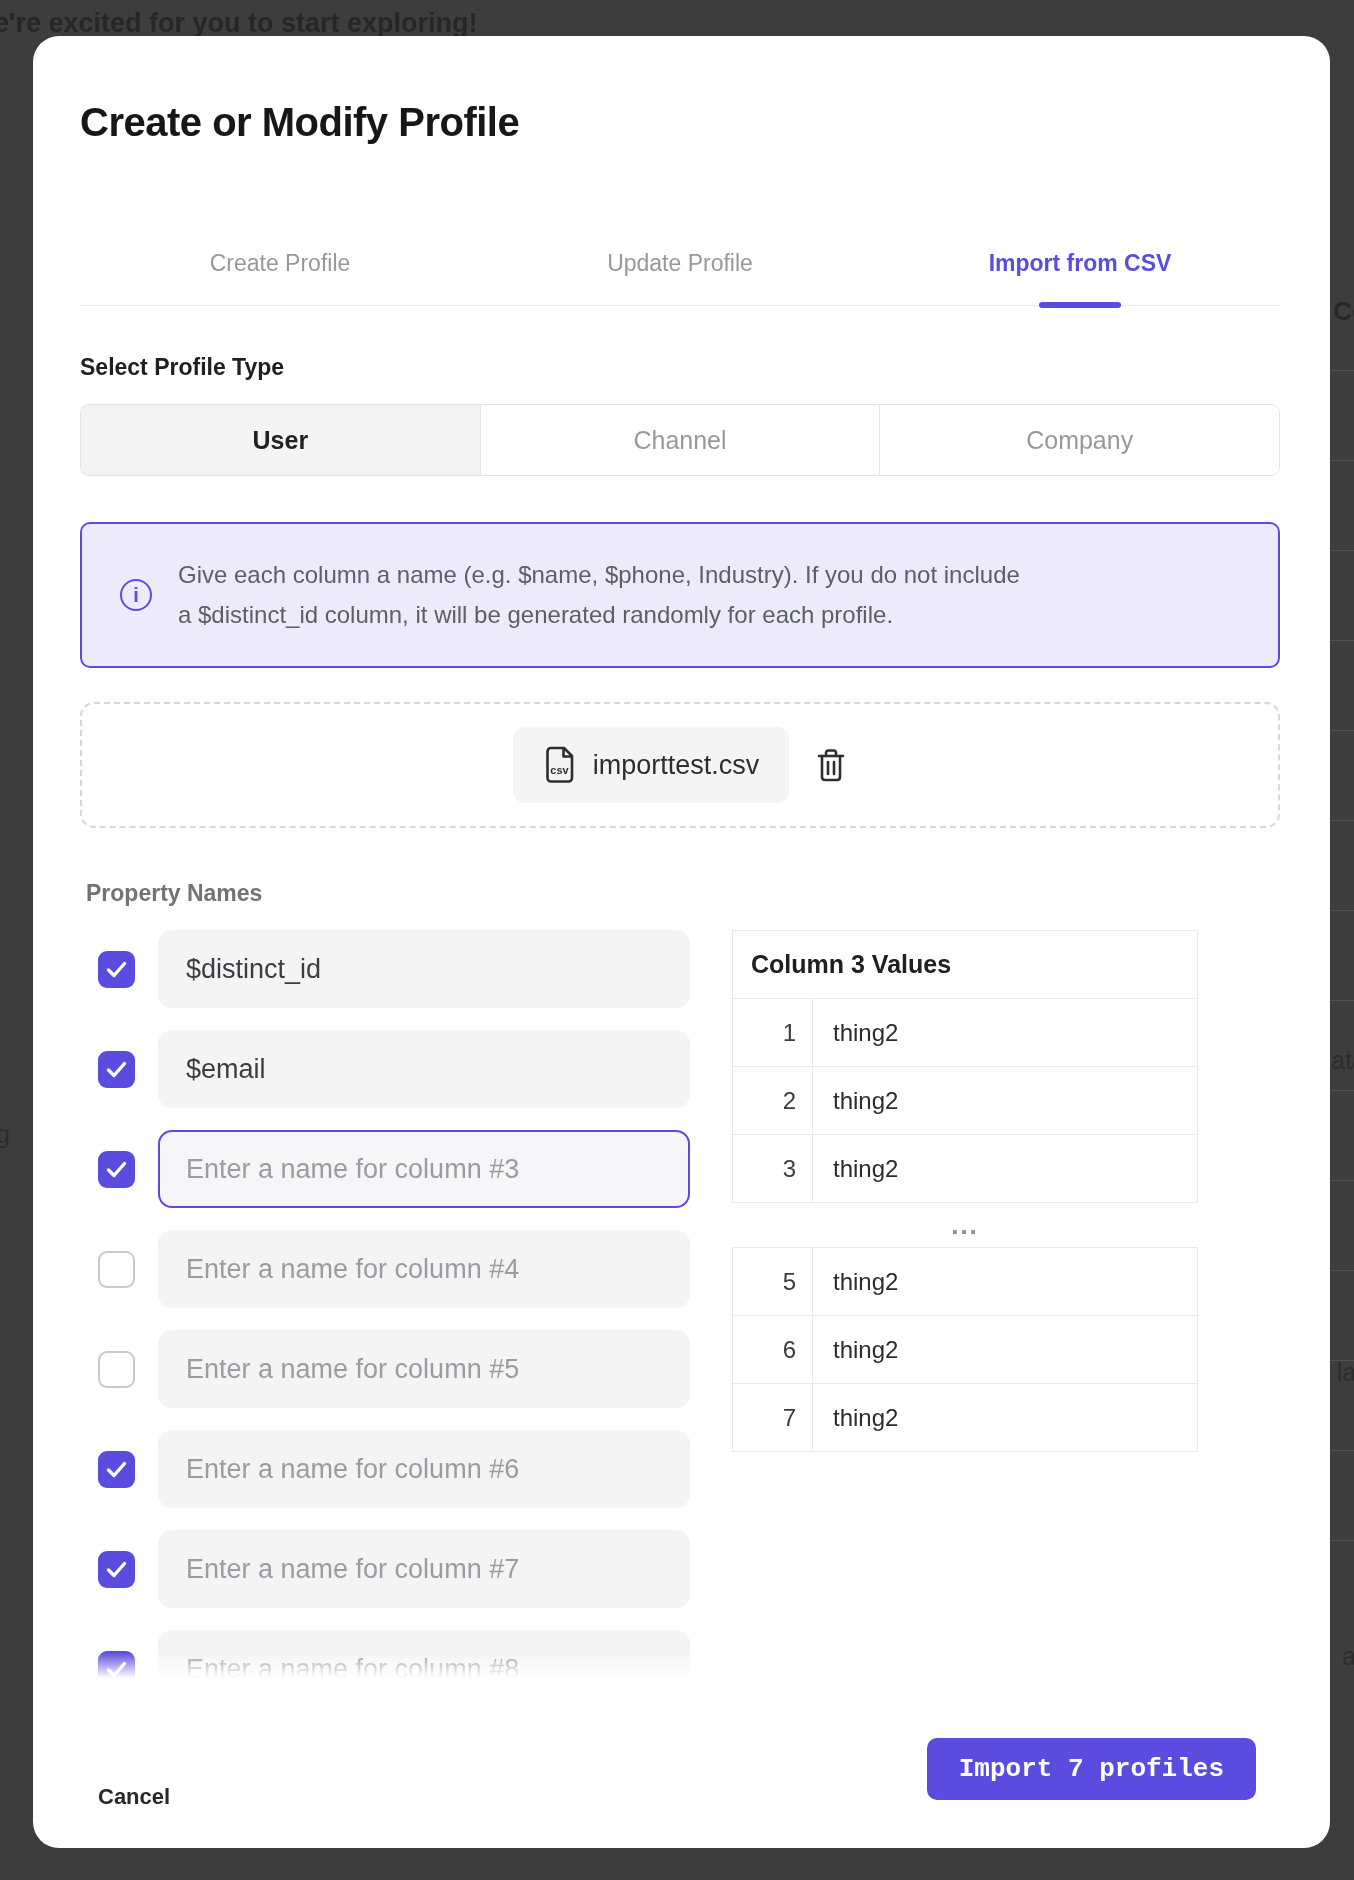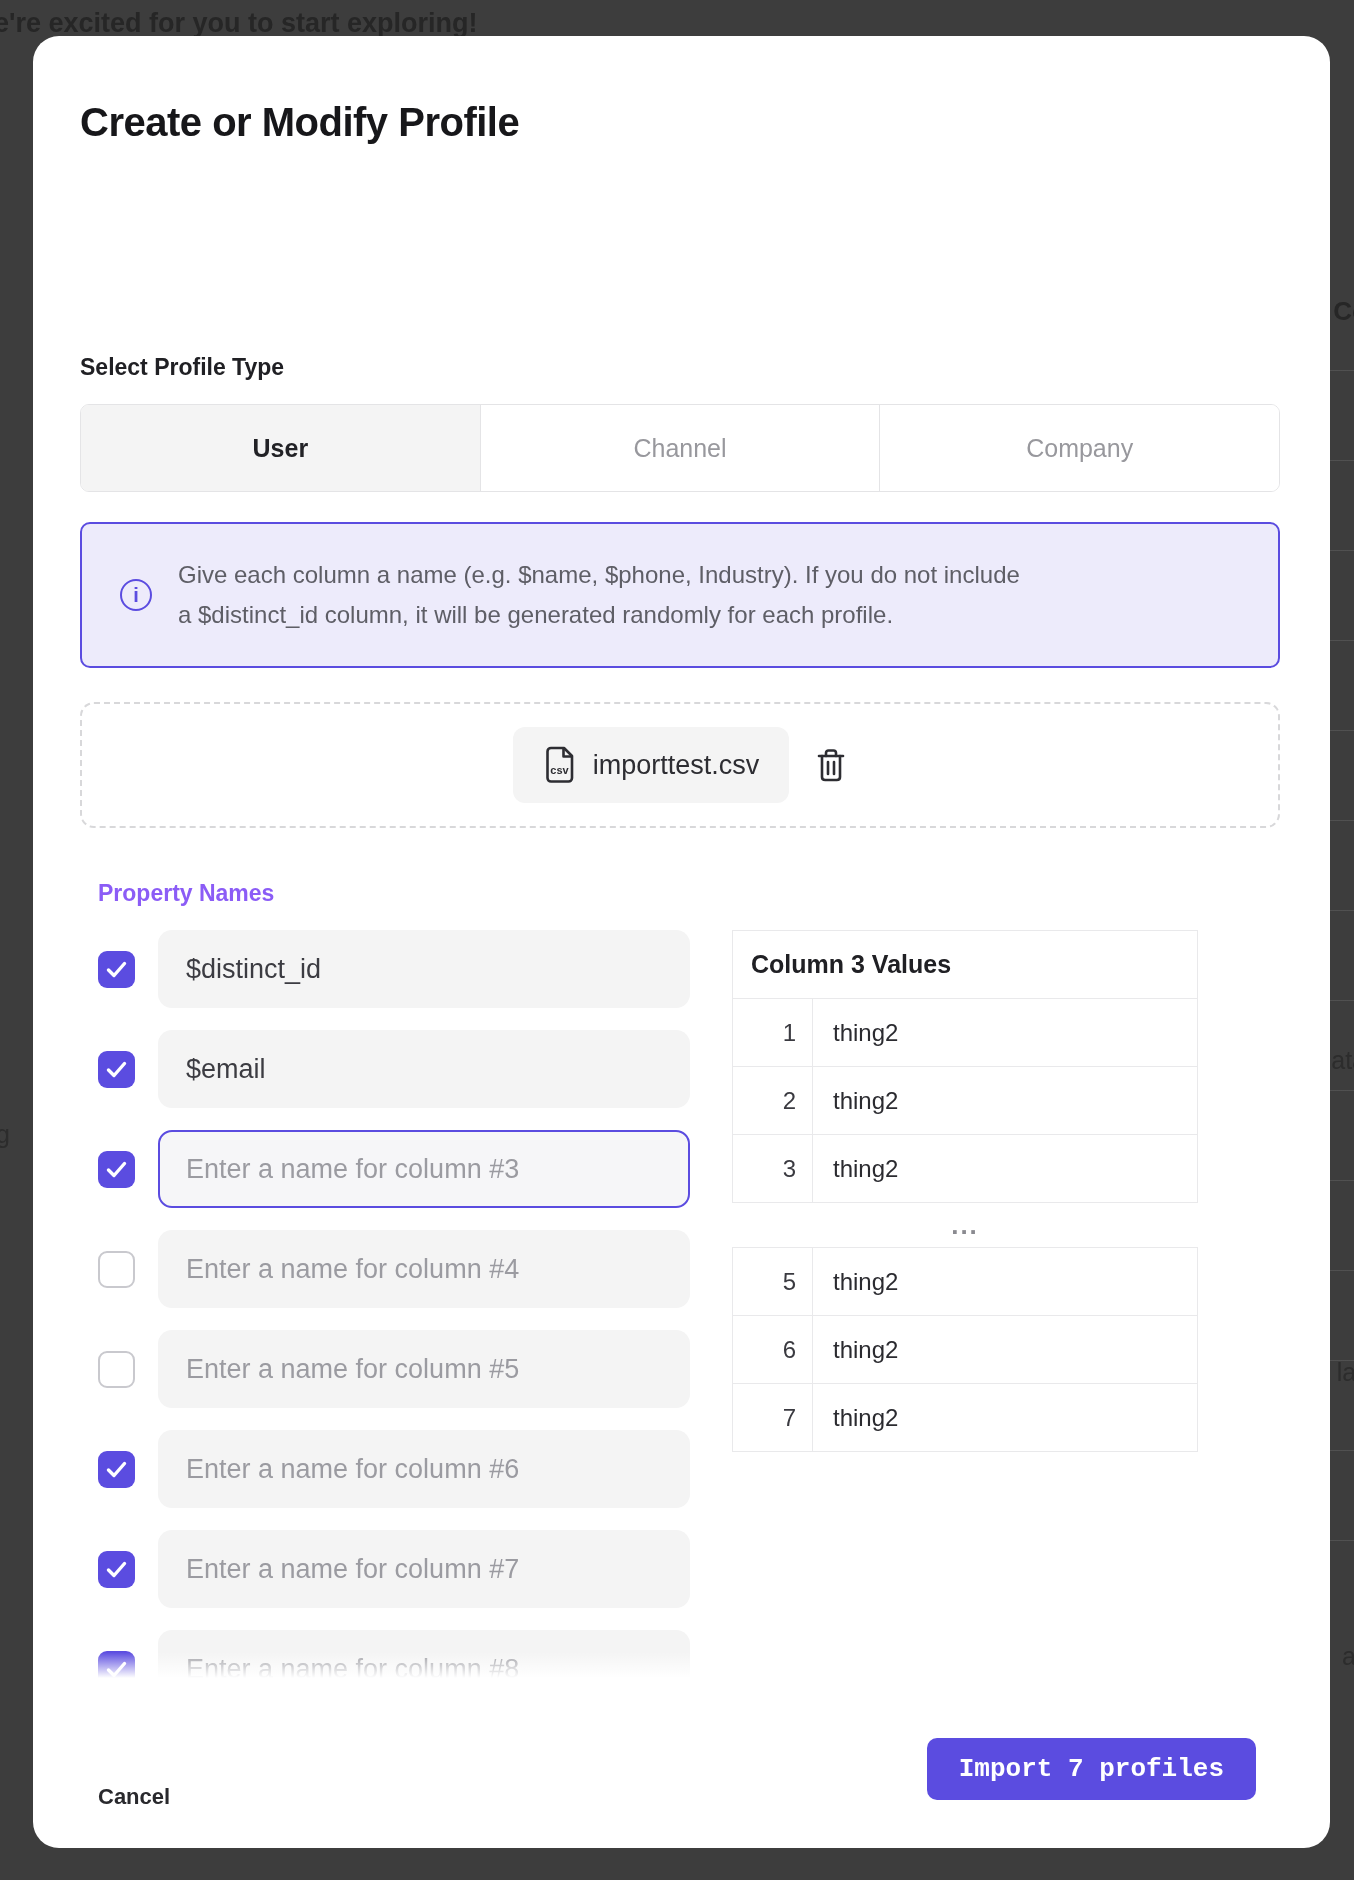"Create Profile" div.abs { html: none -> <div> <div> <span>Create Profile</span> </div> <div> <span>Update Profile</span> </div> <div> <span>Import from CSV</span> <span></span> </div> </div> }
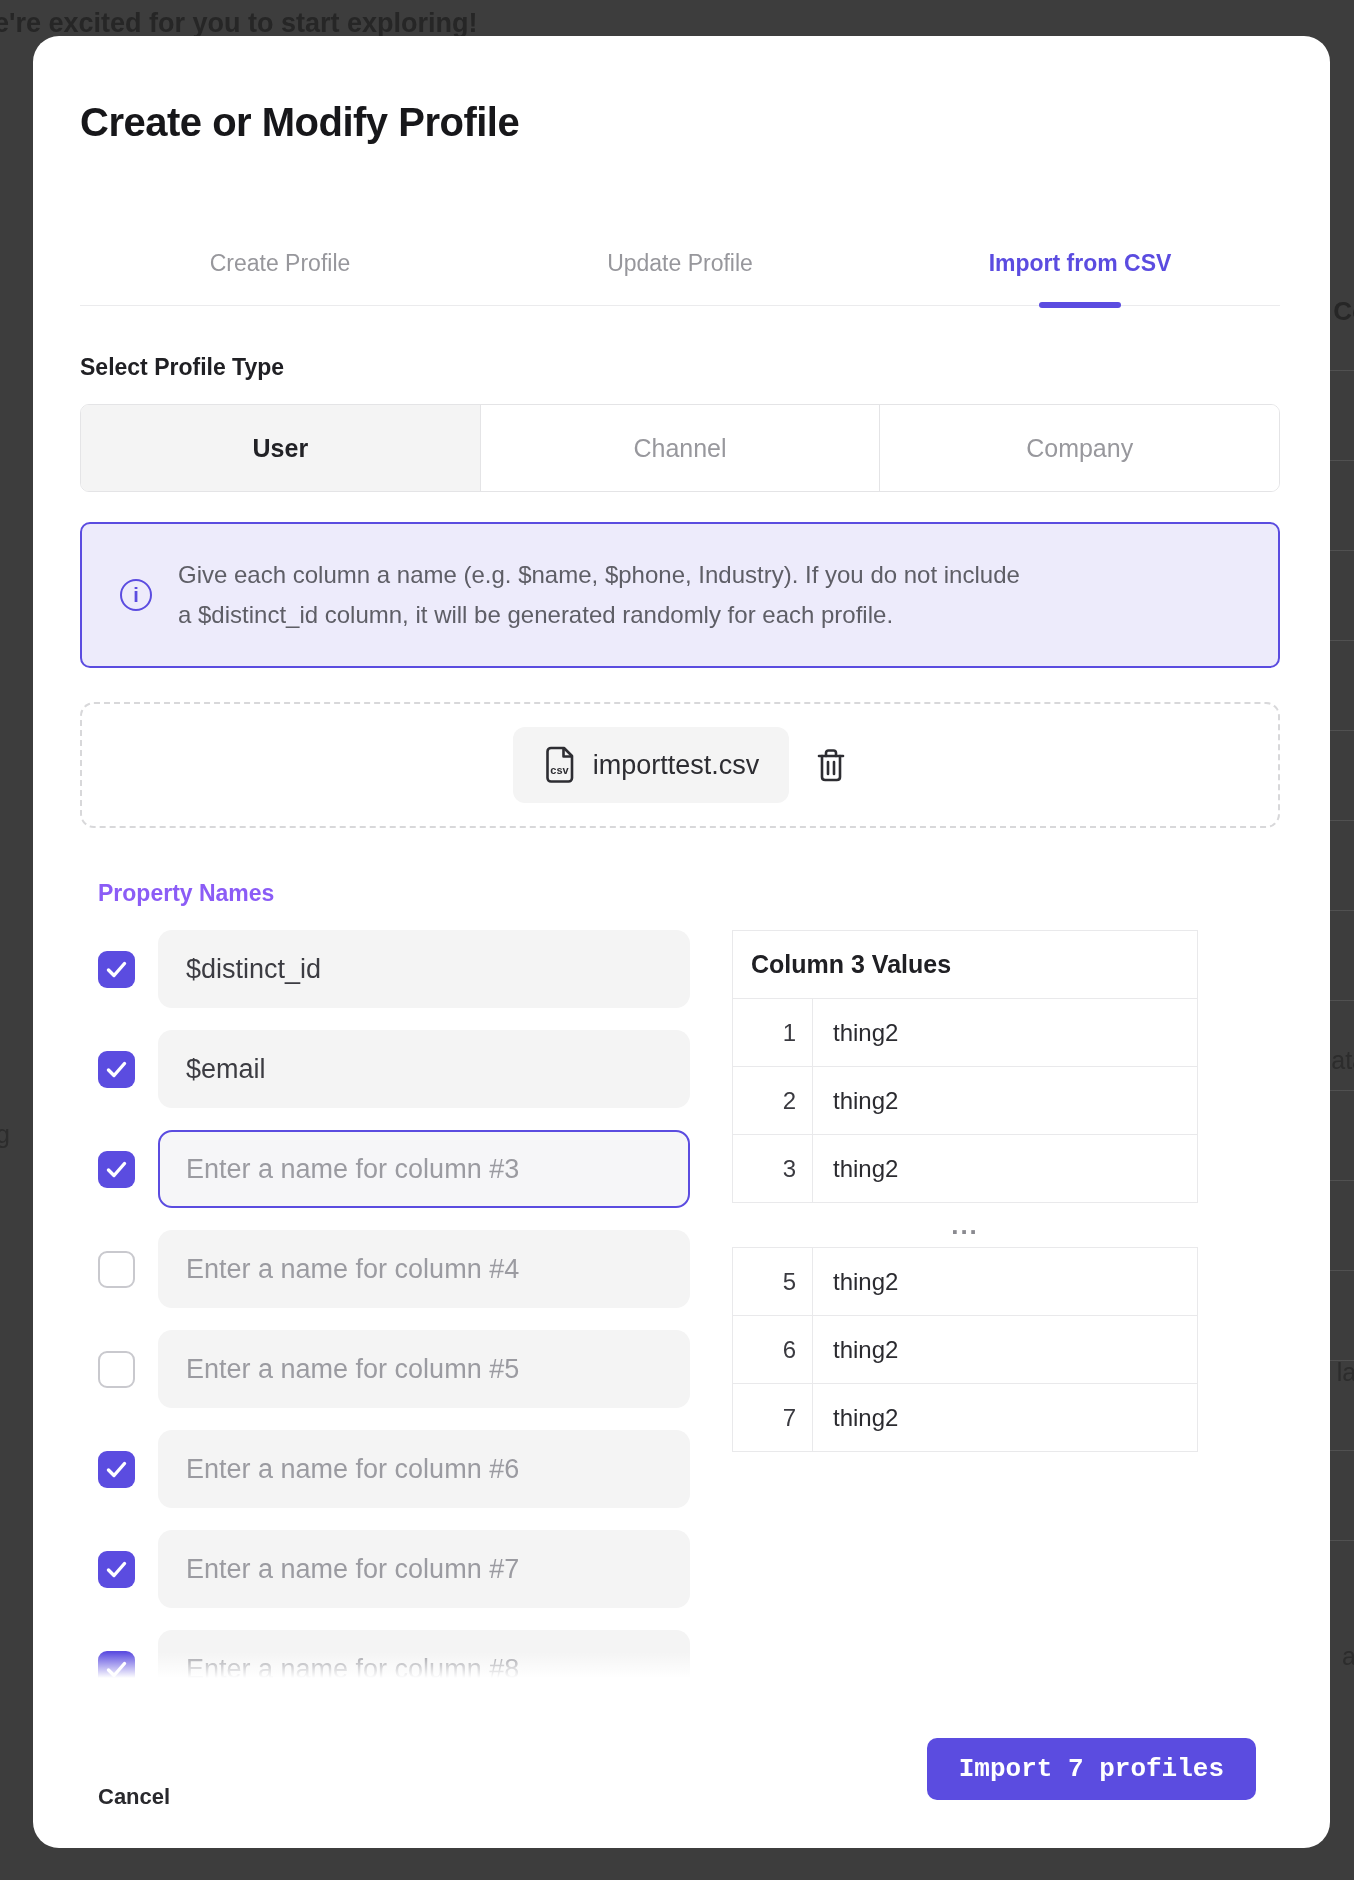"User" .segmented { height: 88px -> 72px }
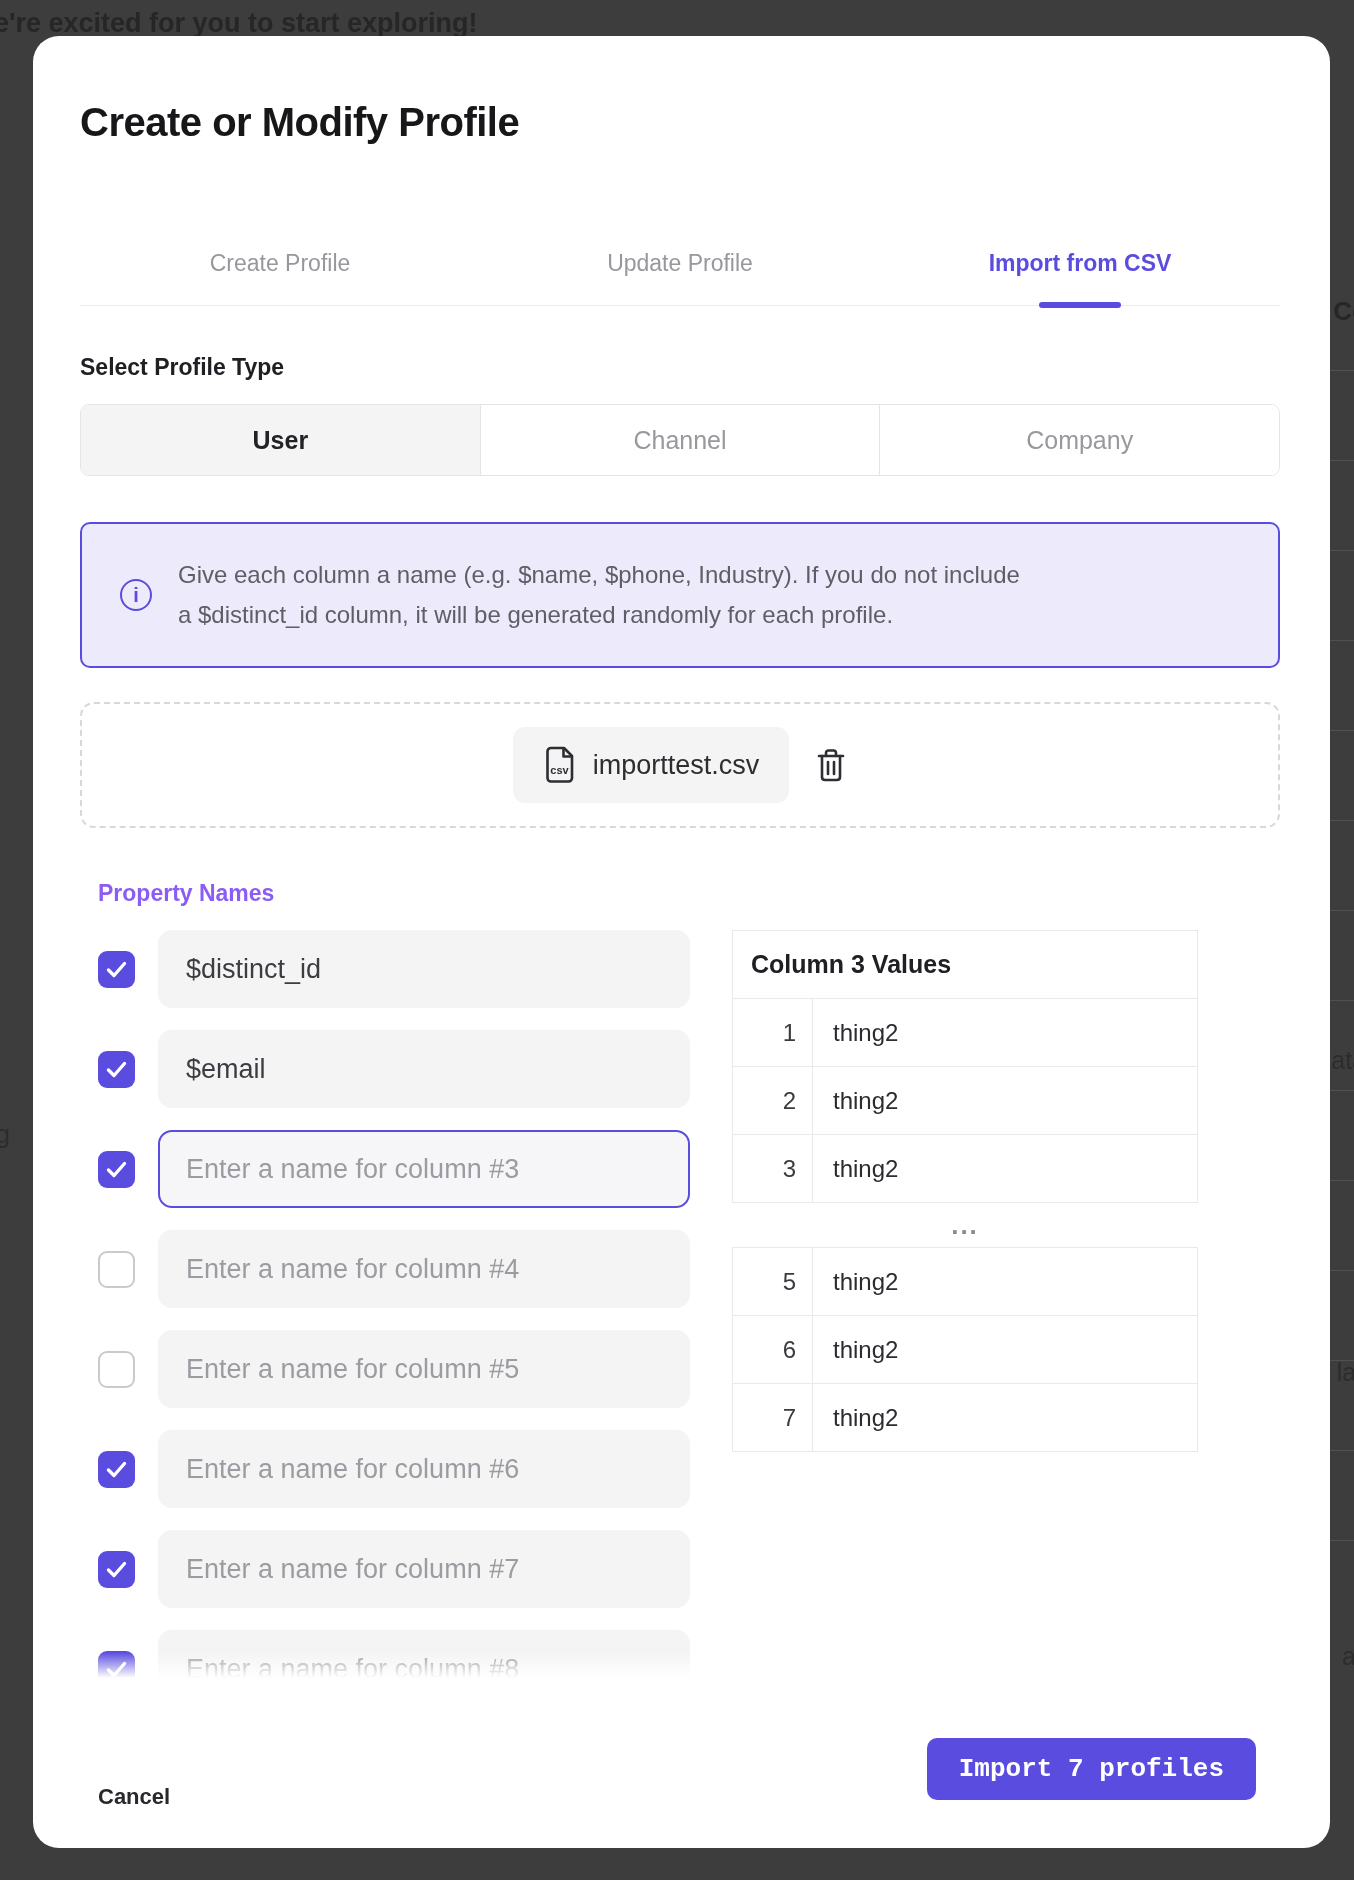"Property Names" .prop-label { color: #8b5cf6 -> #737373; left: 65px -> 53px }
